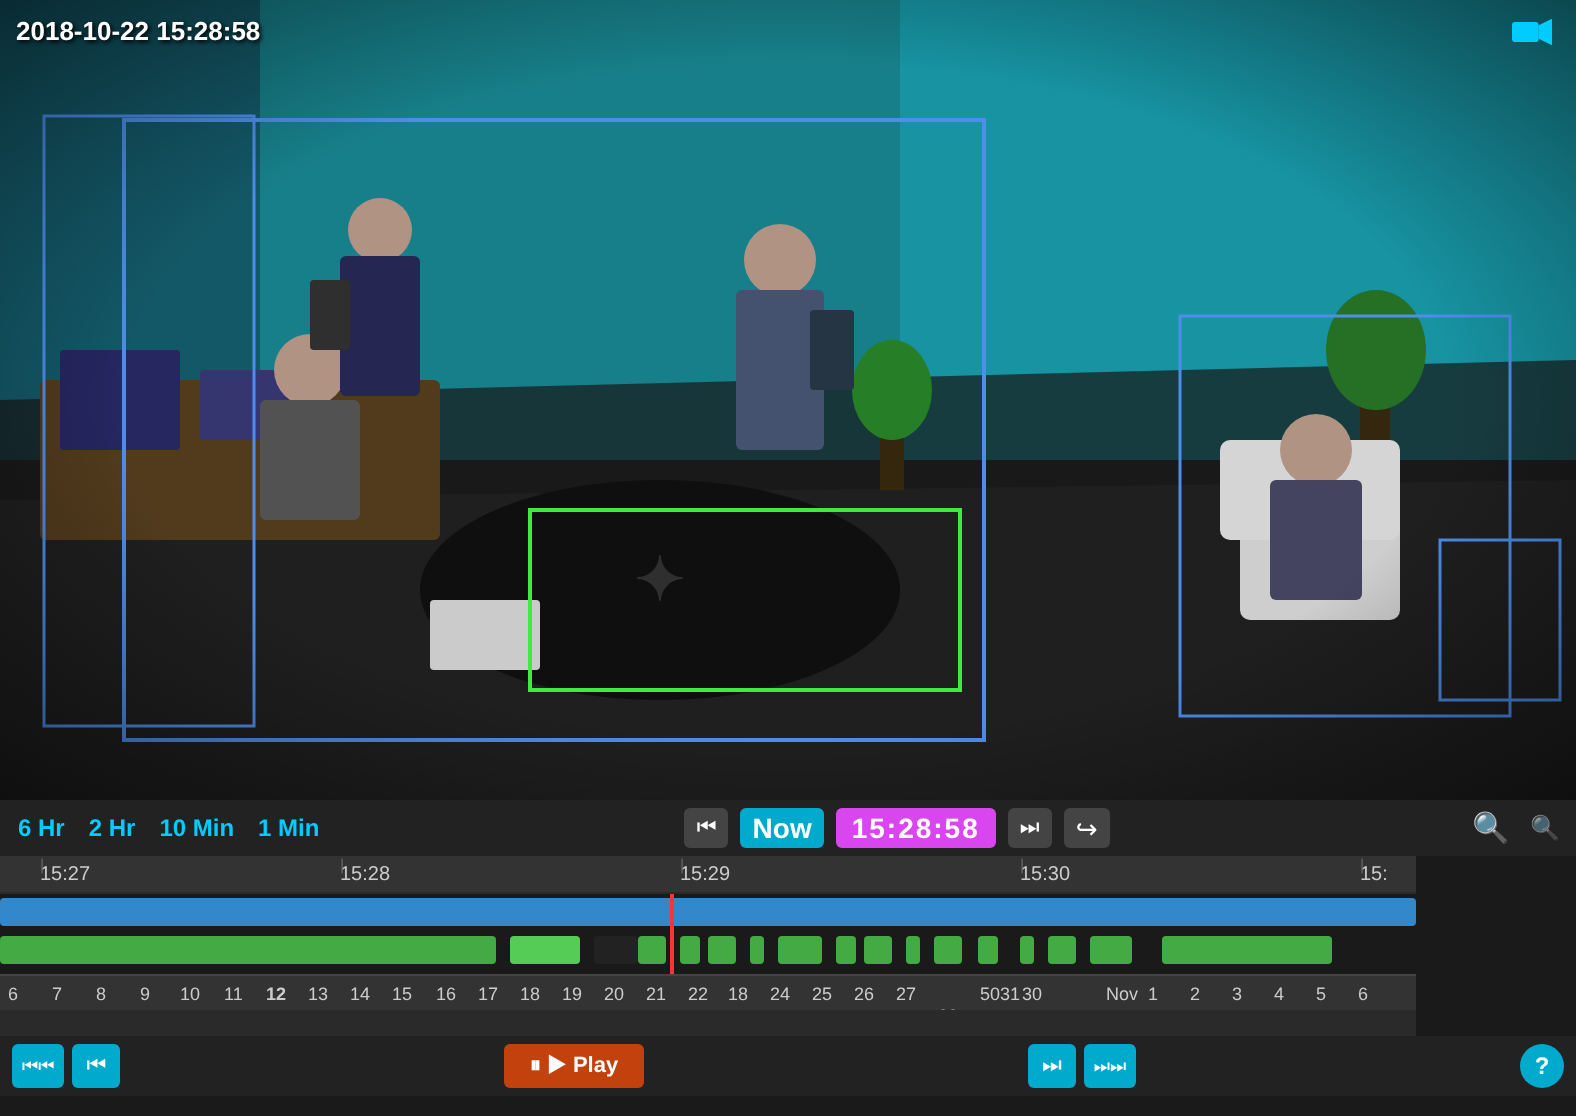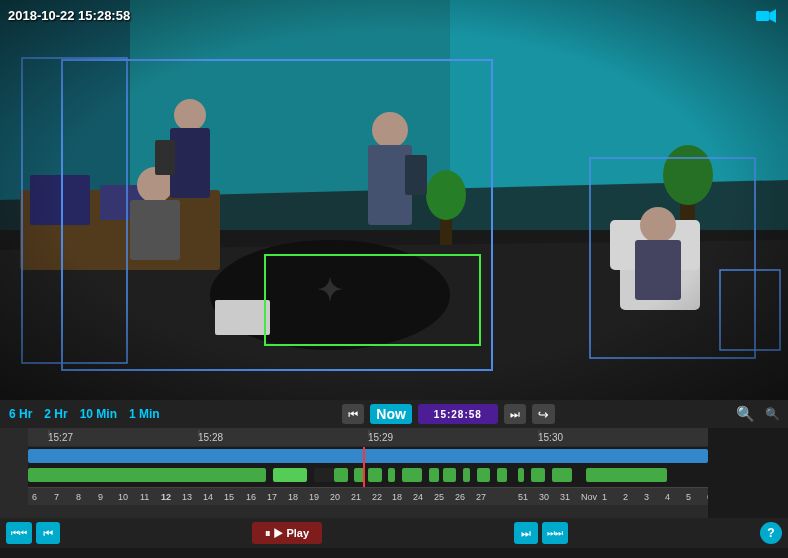"15:28:58" .ctrl-btn.time-display { background: #4c1d95 -> #d946ef; font-size: 10px -> 14px }
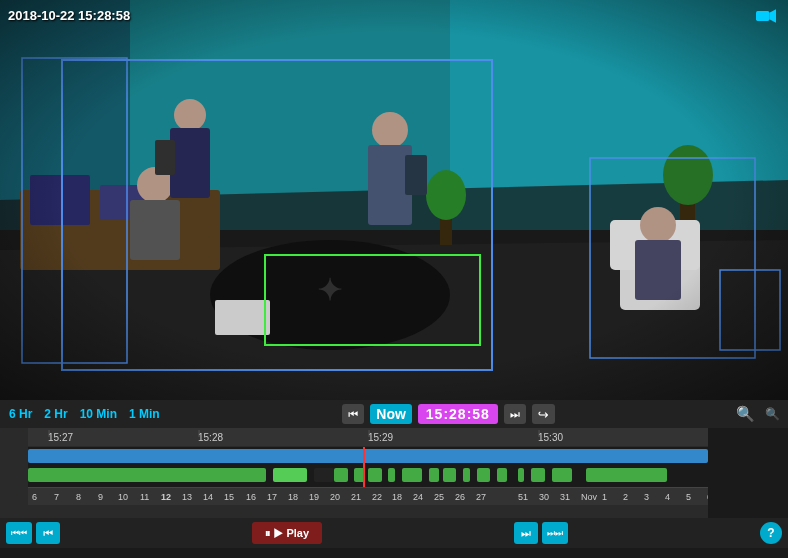"15:27" #timeline-area { padding-left: 28px -> none }
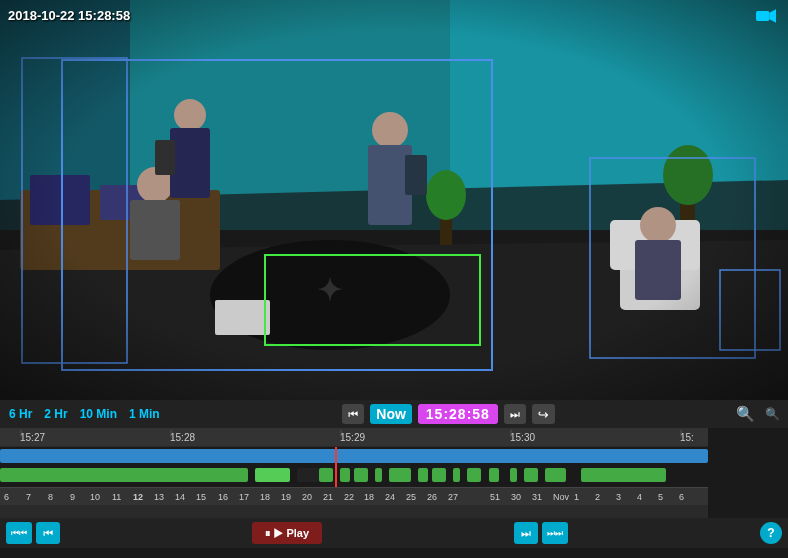"51" span.date-tick { text: 51 -> 50 }
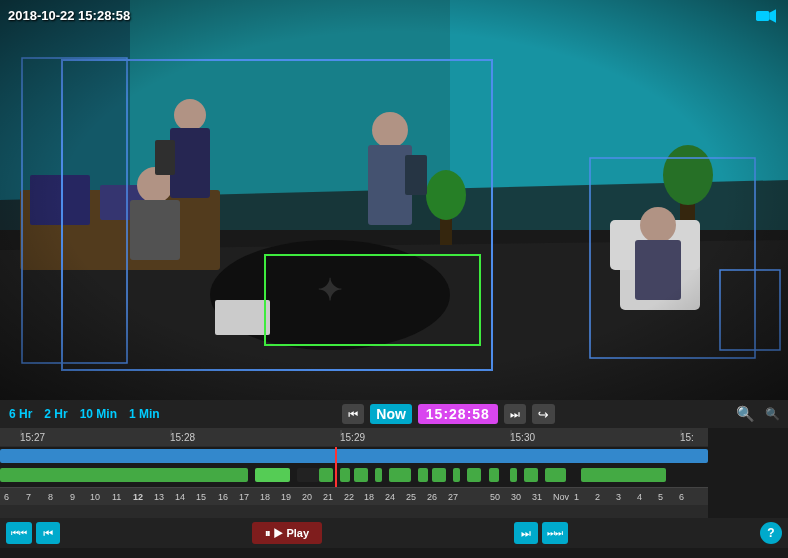"31" span.date-tick { left: 532px -> 500px }
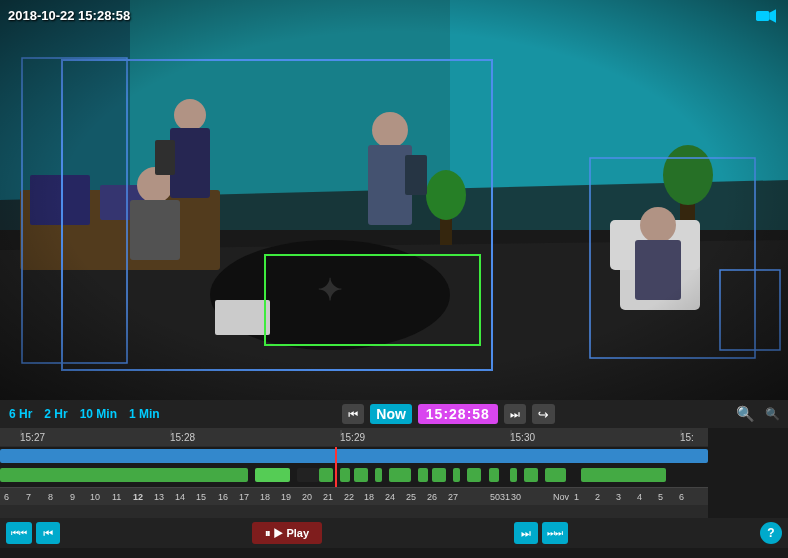"⏸ ▶ Play" .bottom-btn.play-main { background: #7f1d1d -> #c2410c }
